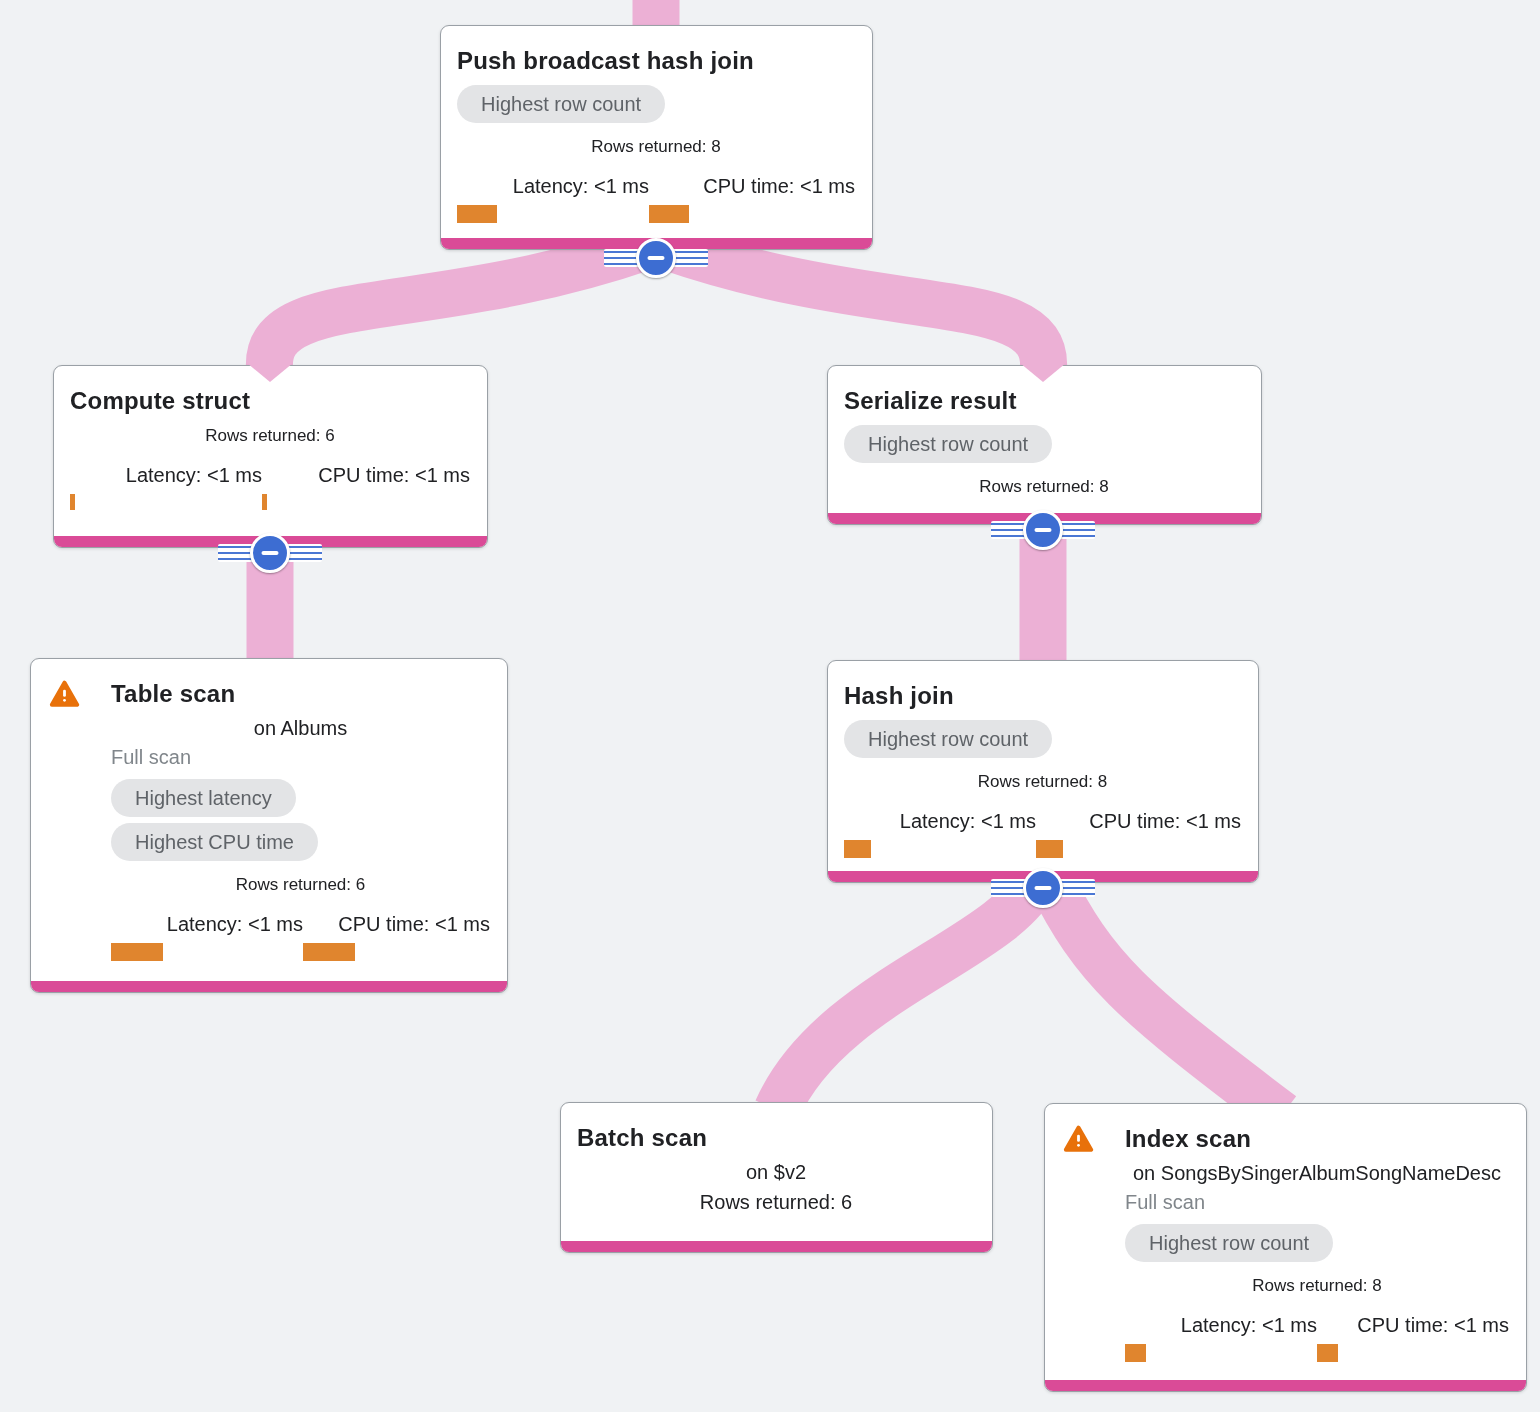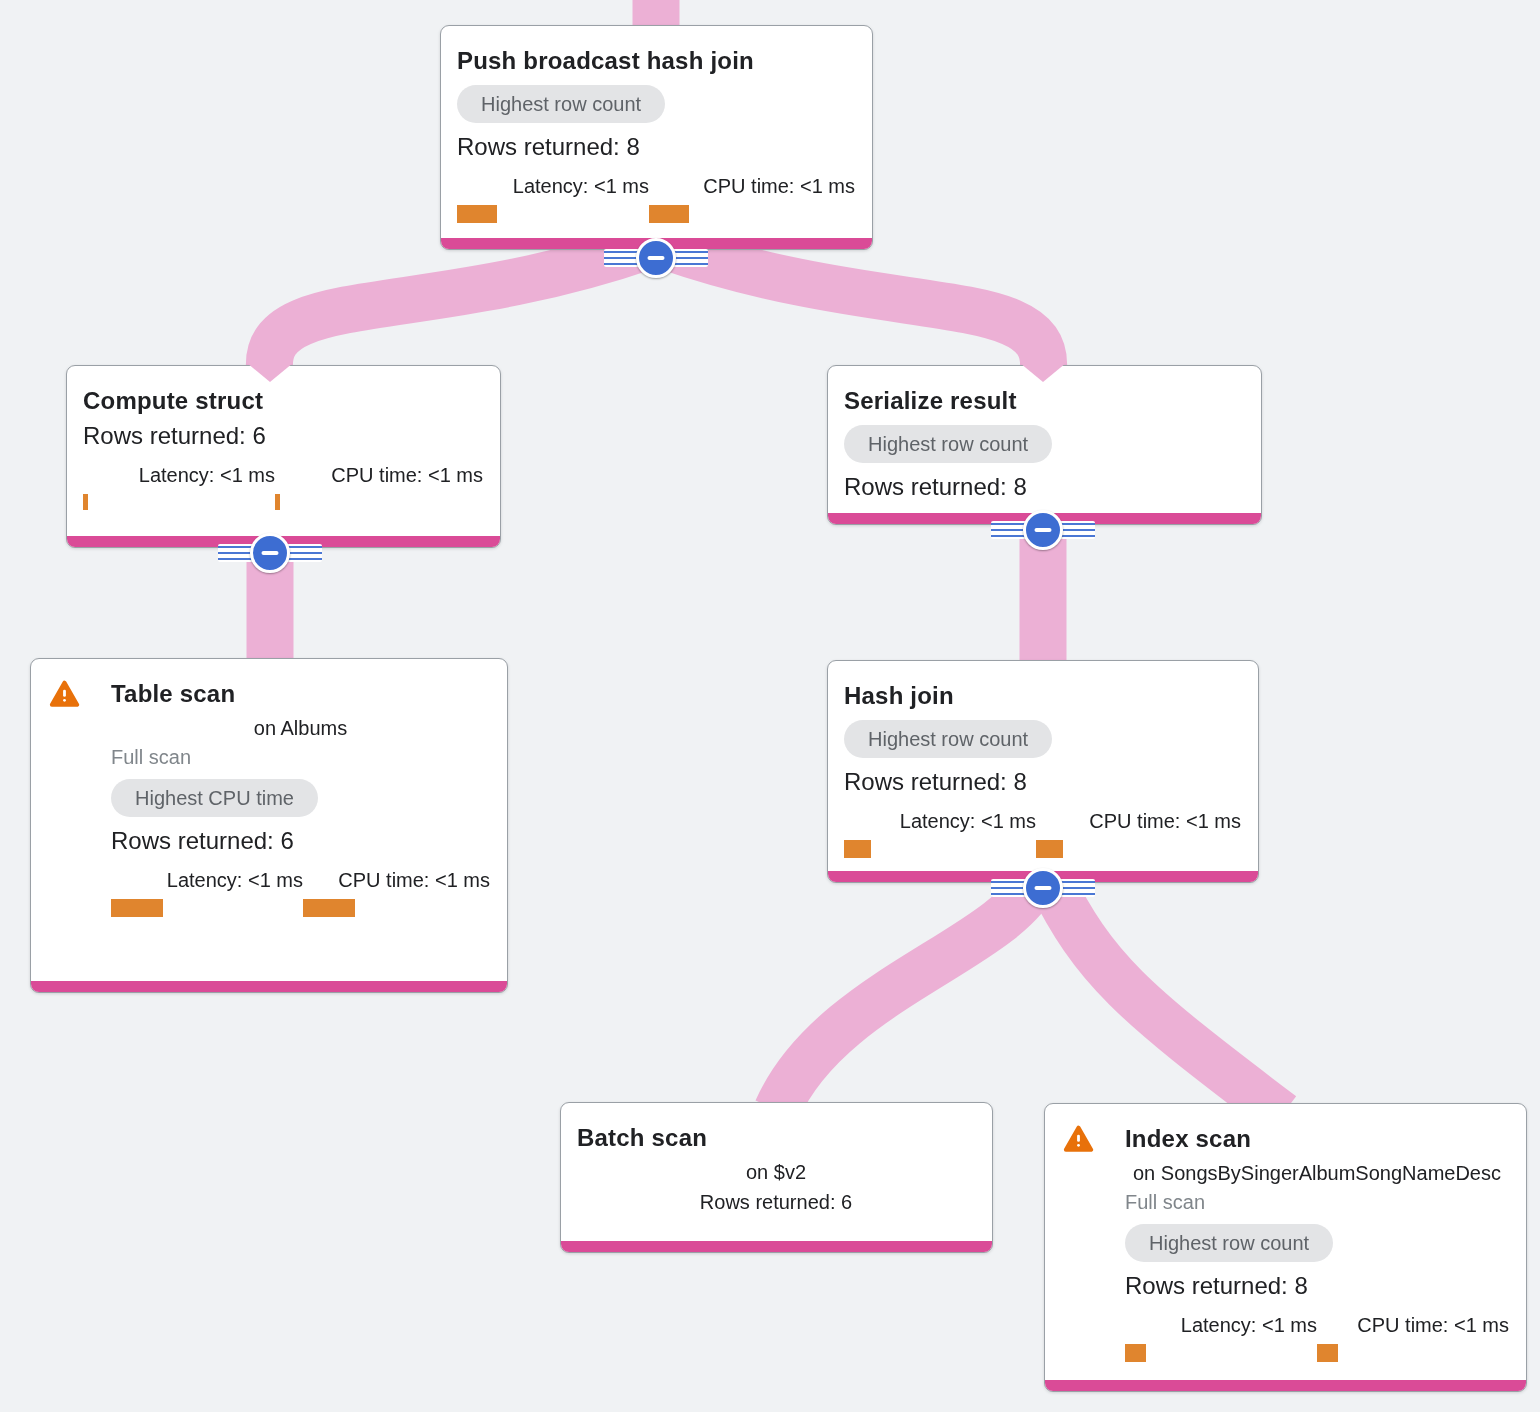"Rows returned: 8" .rows { font-size: 24px -> 17px; text-align: none -> center }
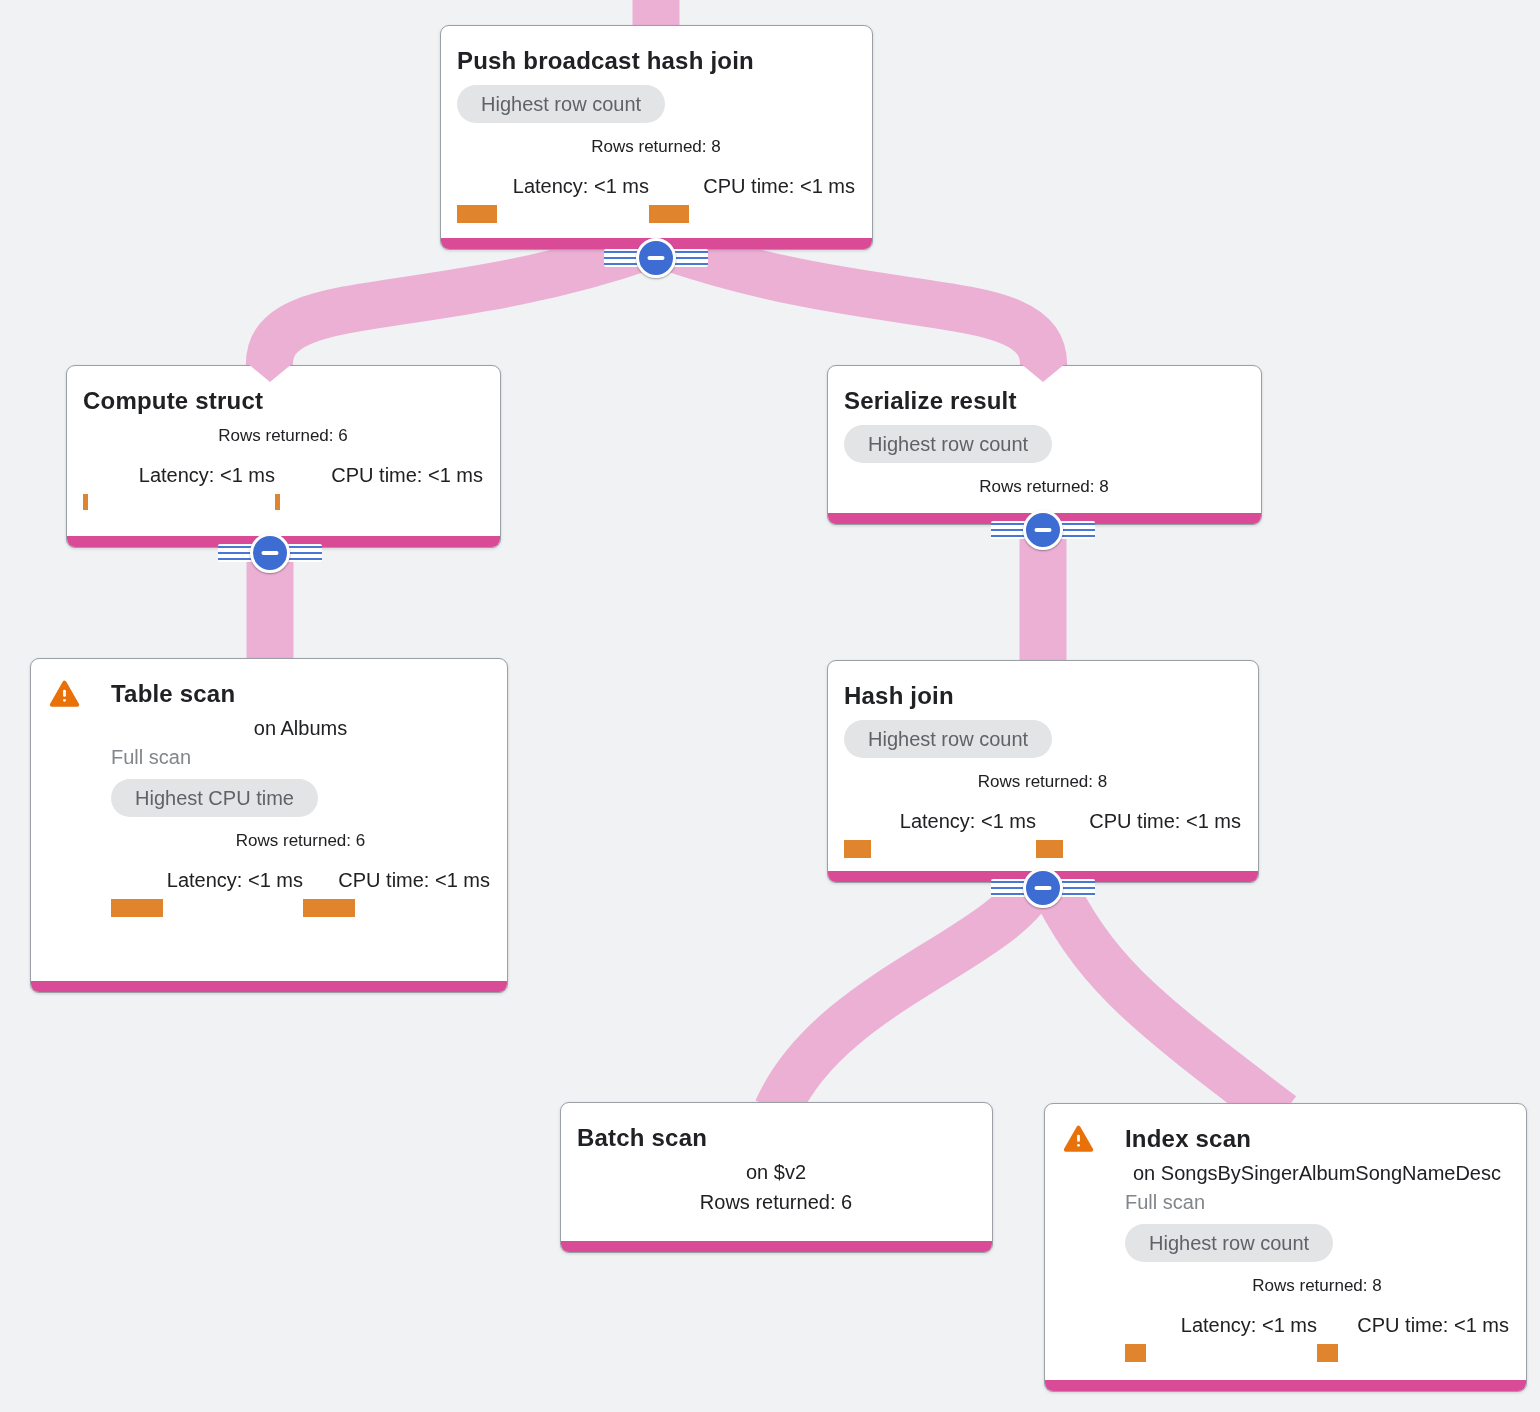"Compute struct" div.node { left: 66px -> 53px }
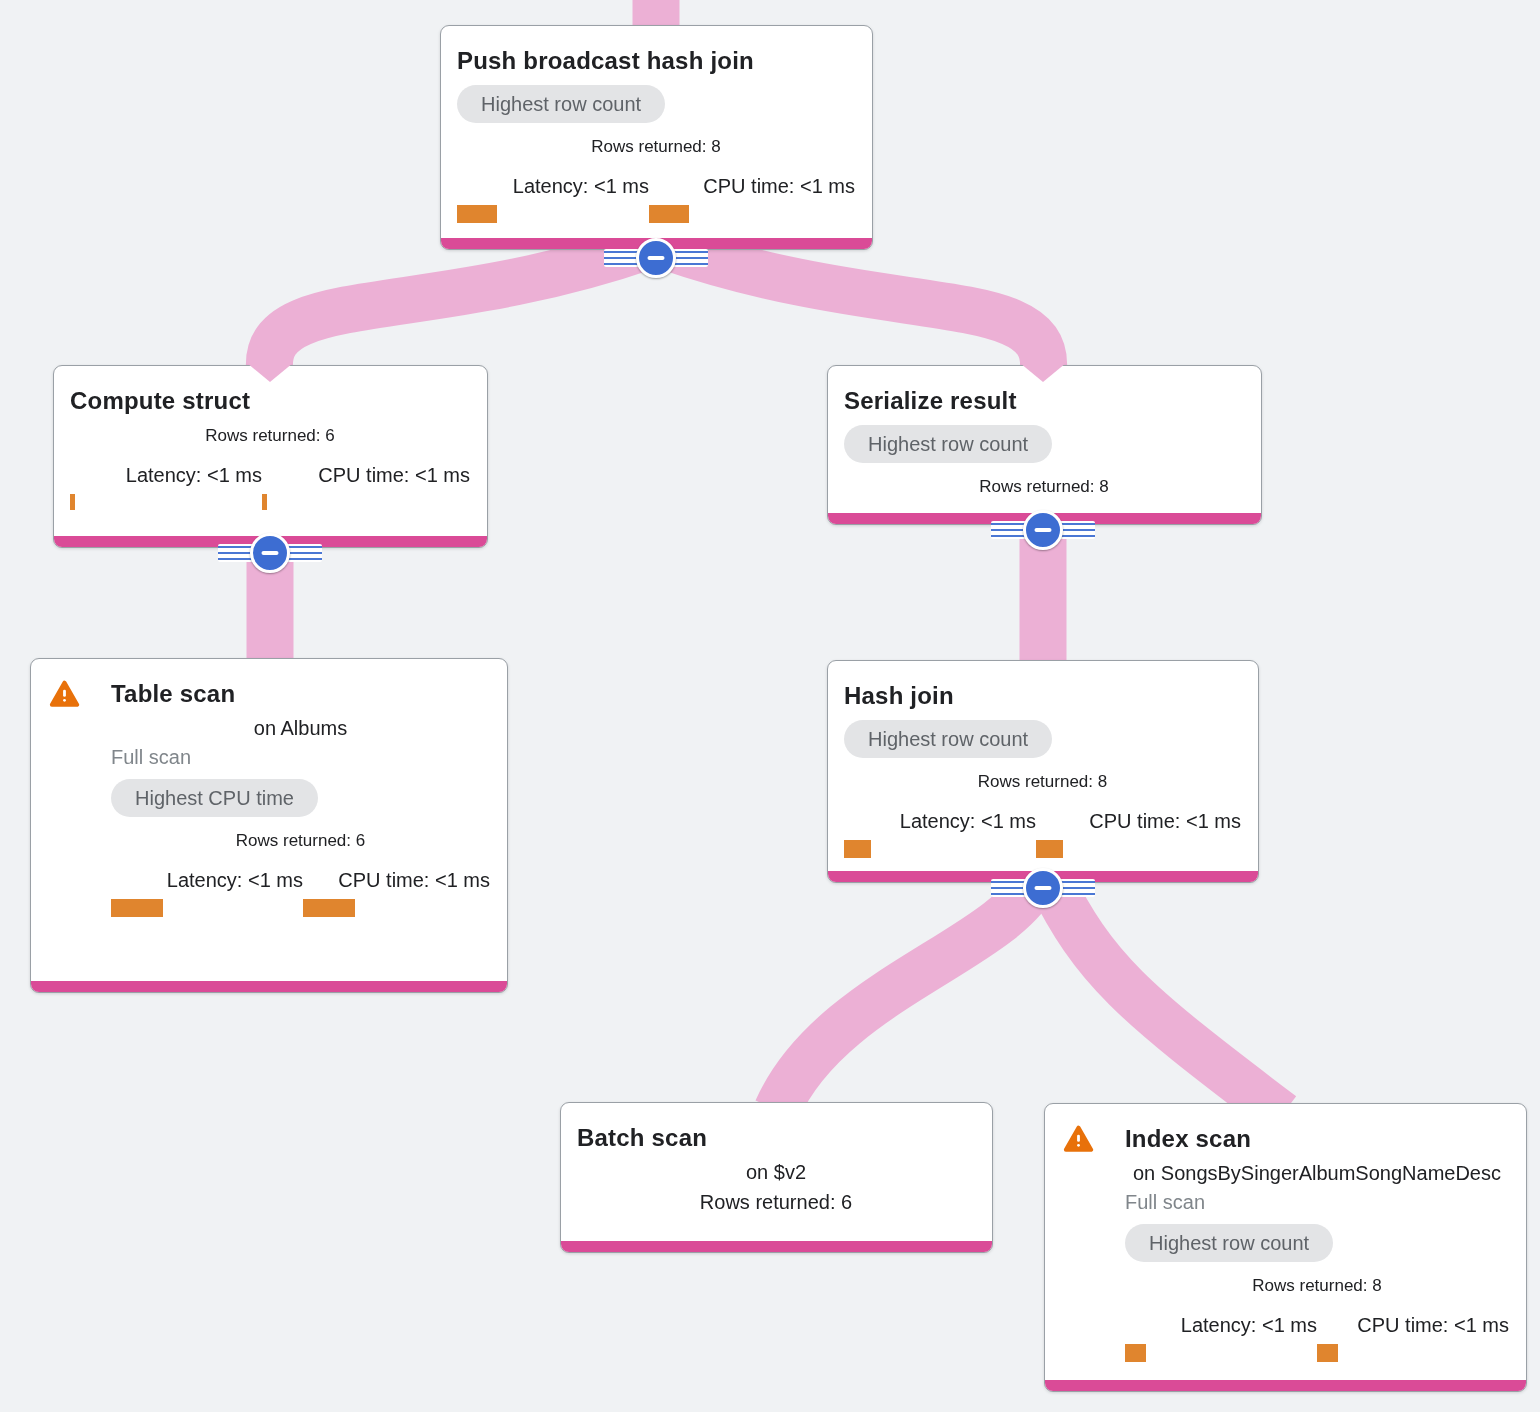"Highest latency" div.badge-row { html: none -> <div><span>Highest latency</span></div> }
